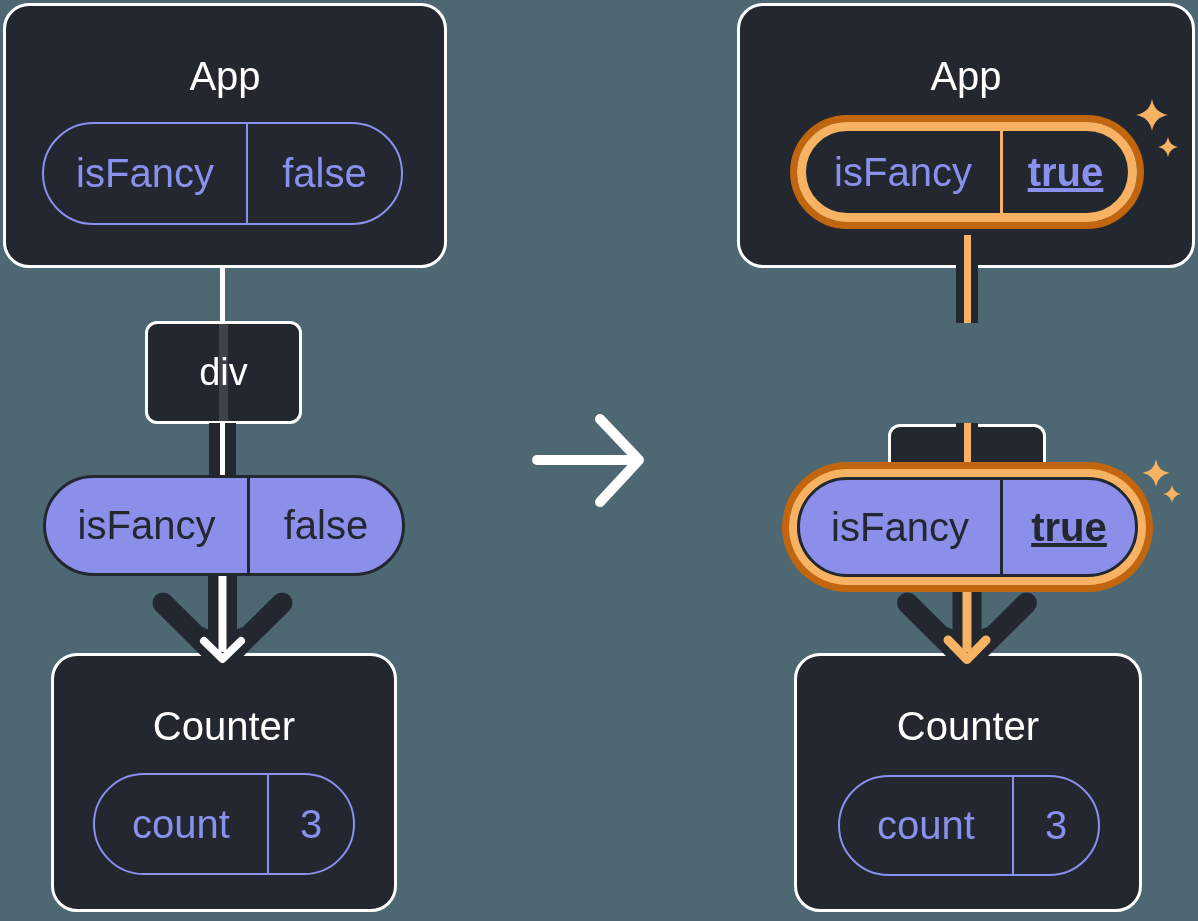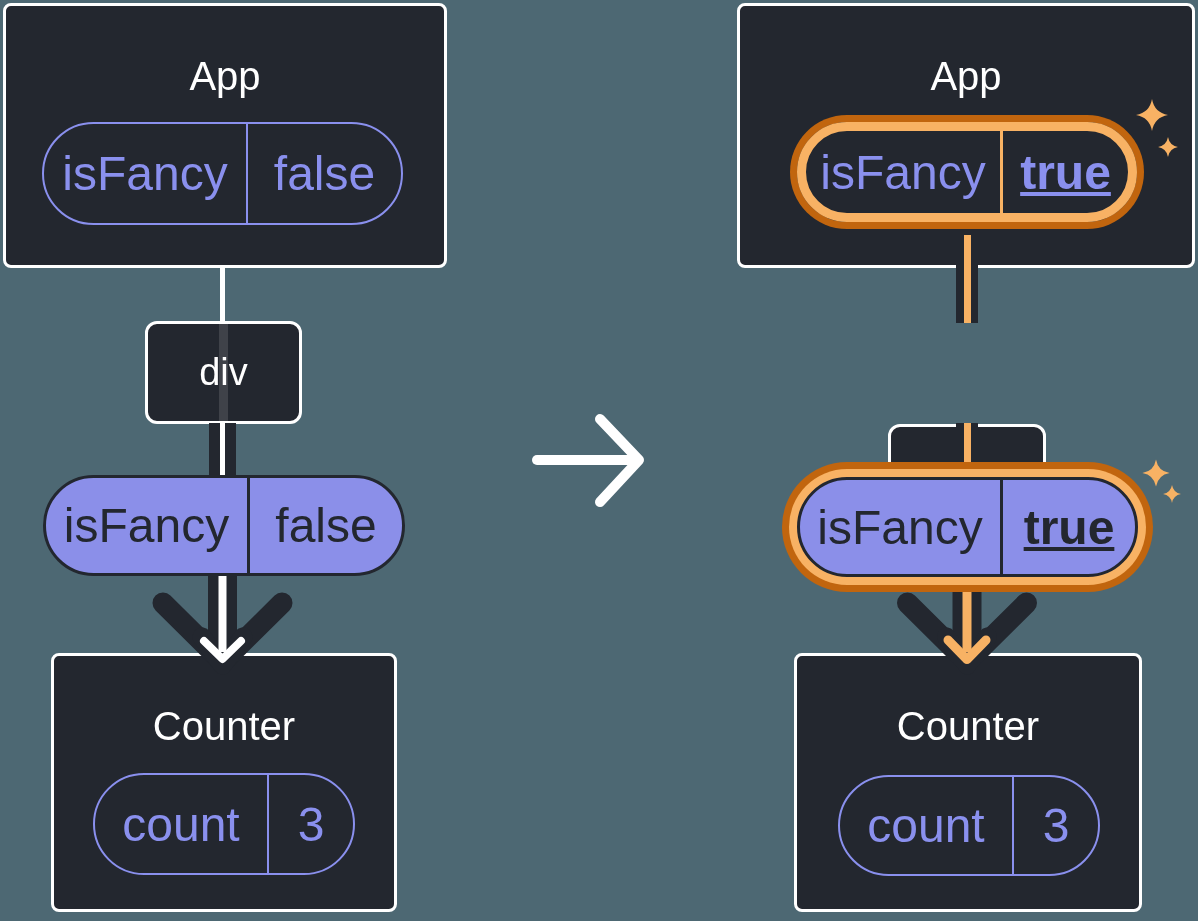"App" .box { border-radius: 8px -> 26px }
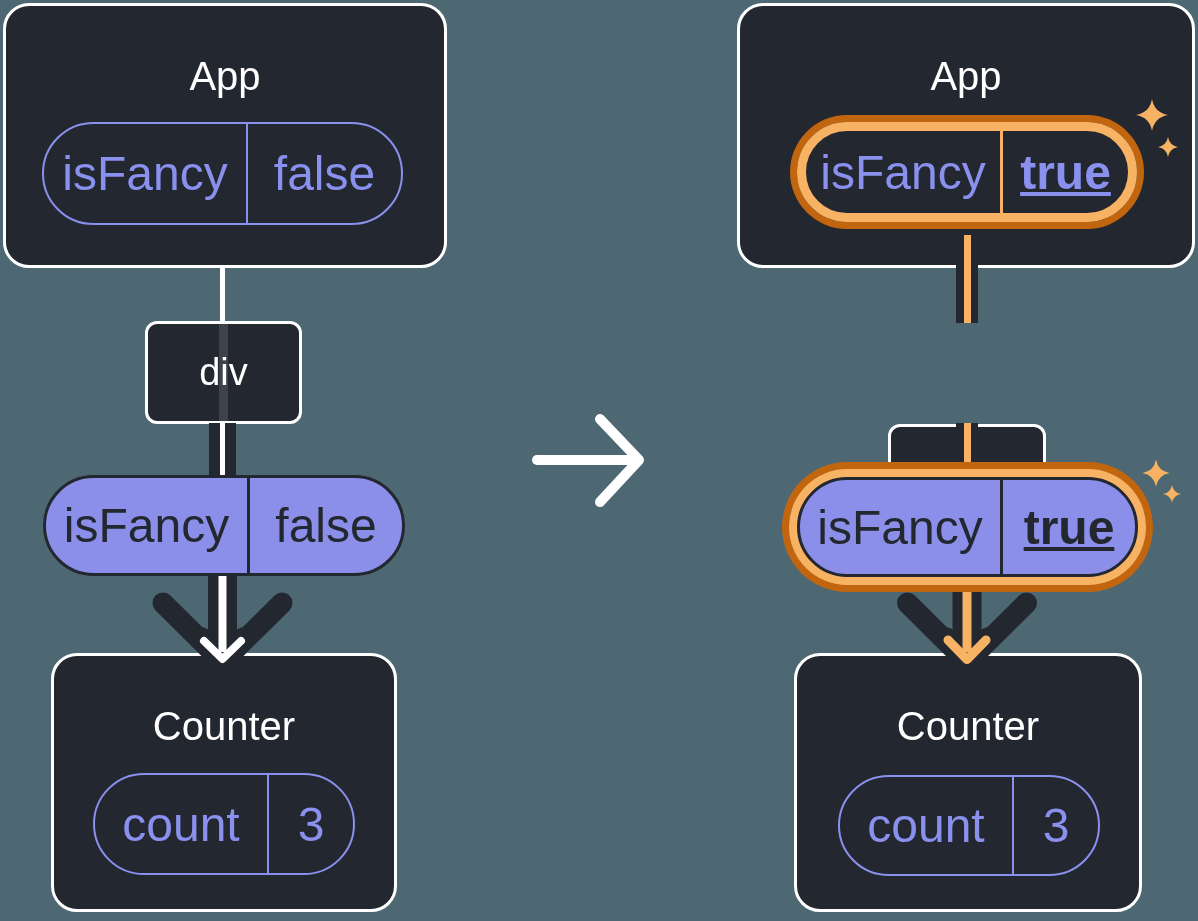"isFancy" .pill .cell { font-size: 48px -> 40px }
